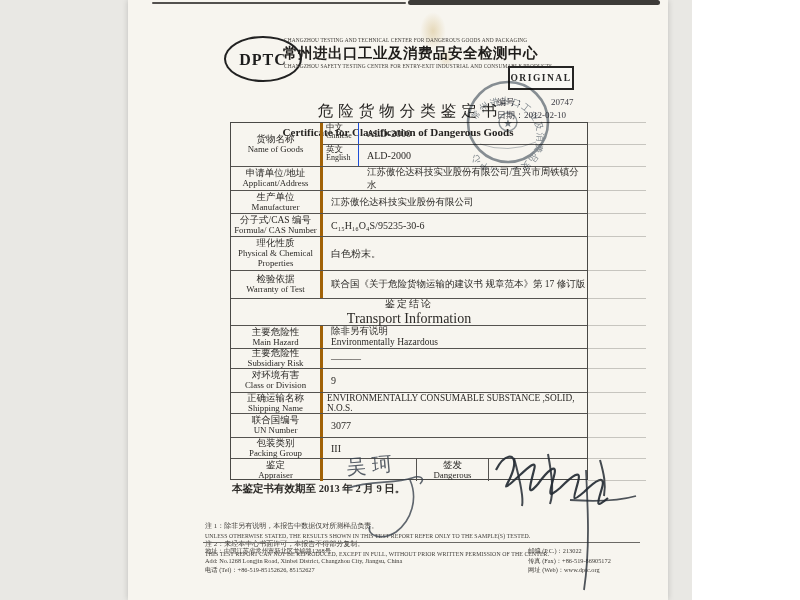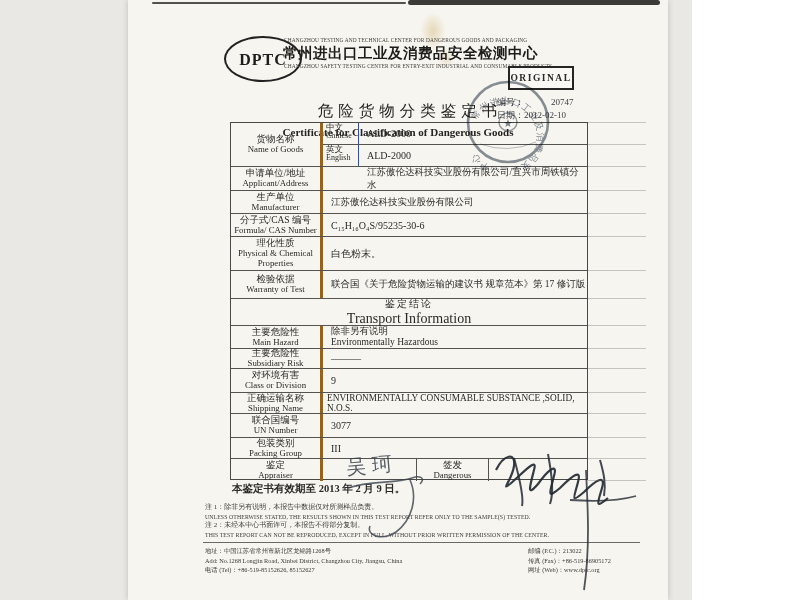"注 1：除非另有说明，本报告中数据仅对所测样品负责。" #notes { top: 503px -> 522px }
